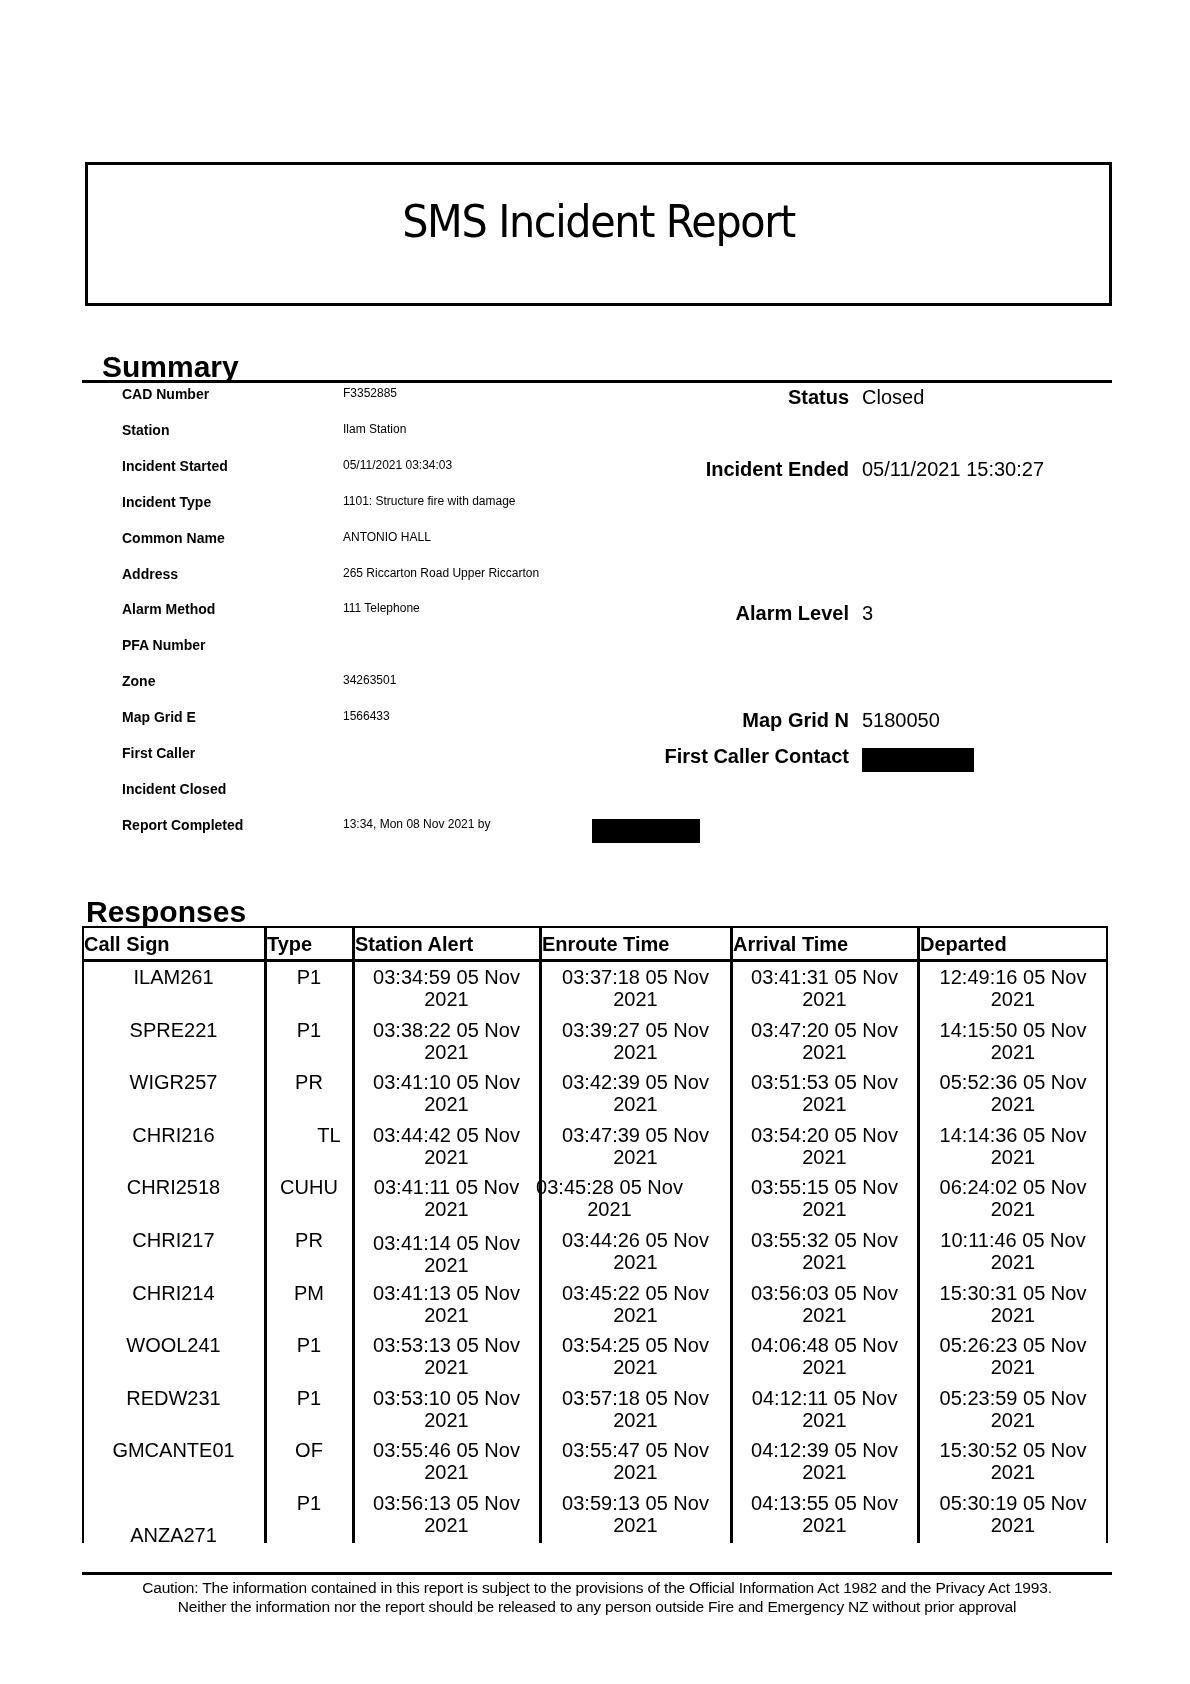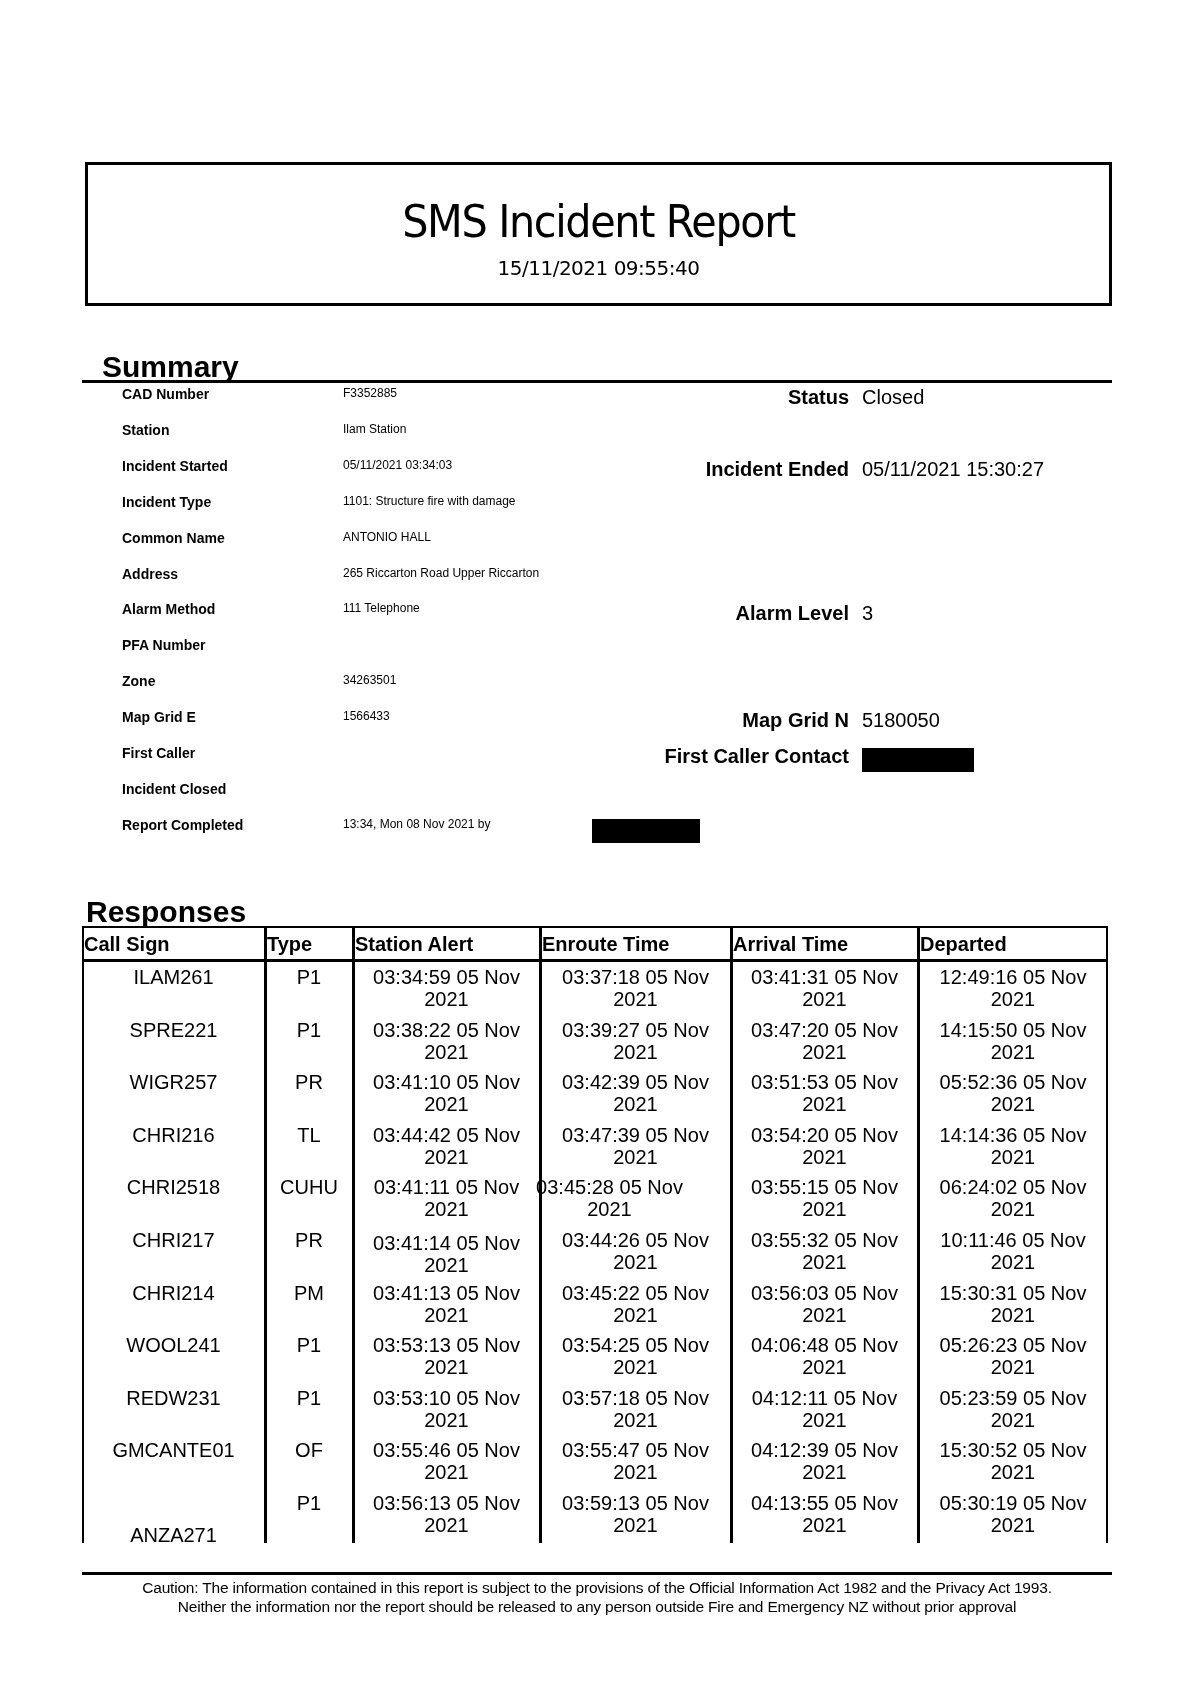"15/11/2021 09:55:40" div.subtitle { html: <div>15/11/2021 09:55:40</div> -> none }
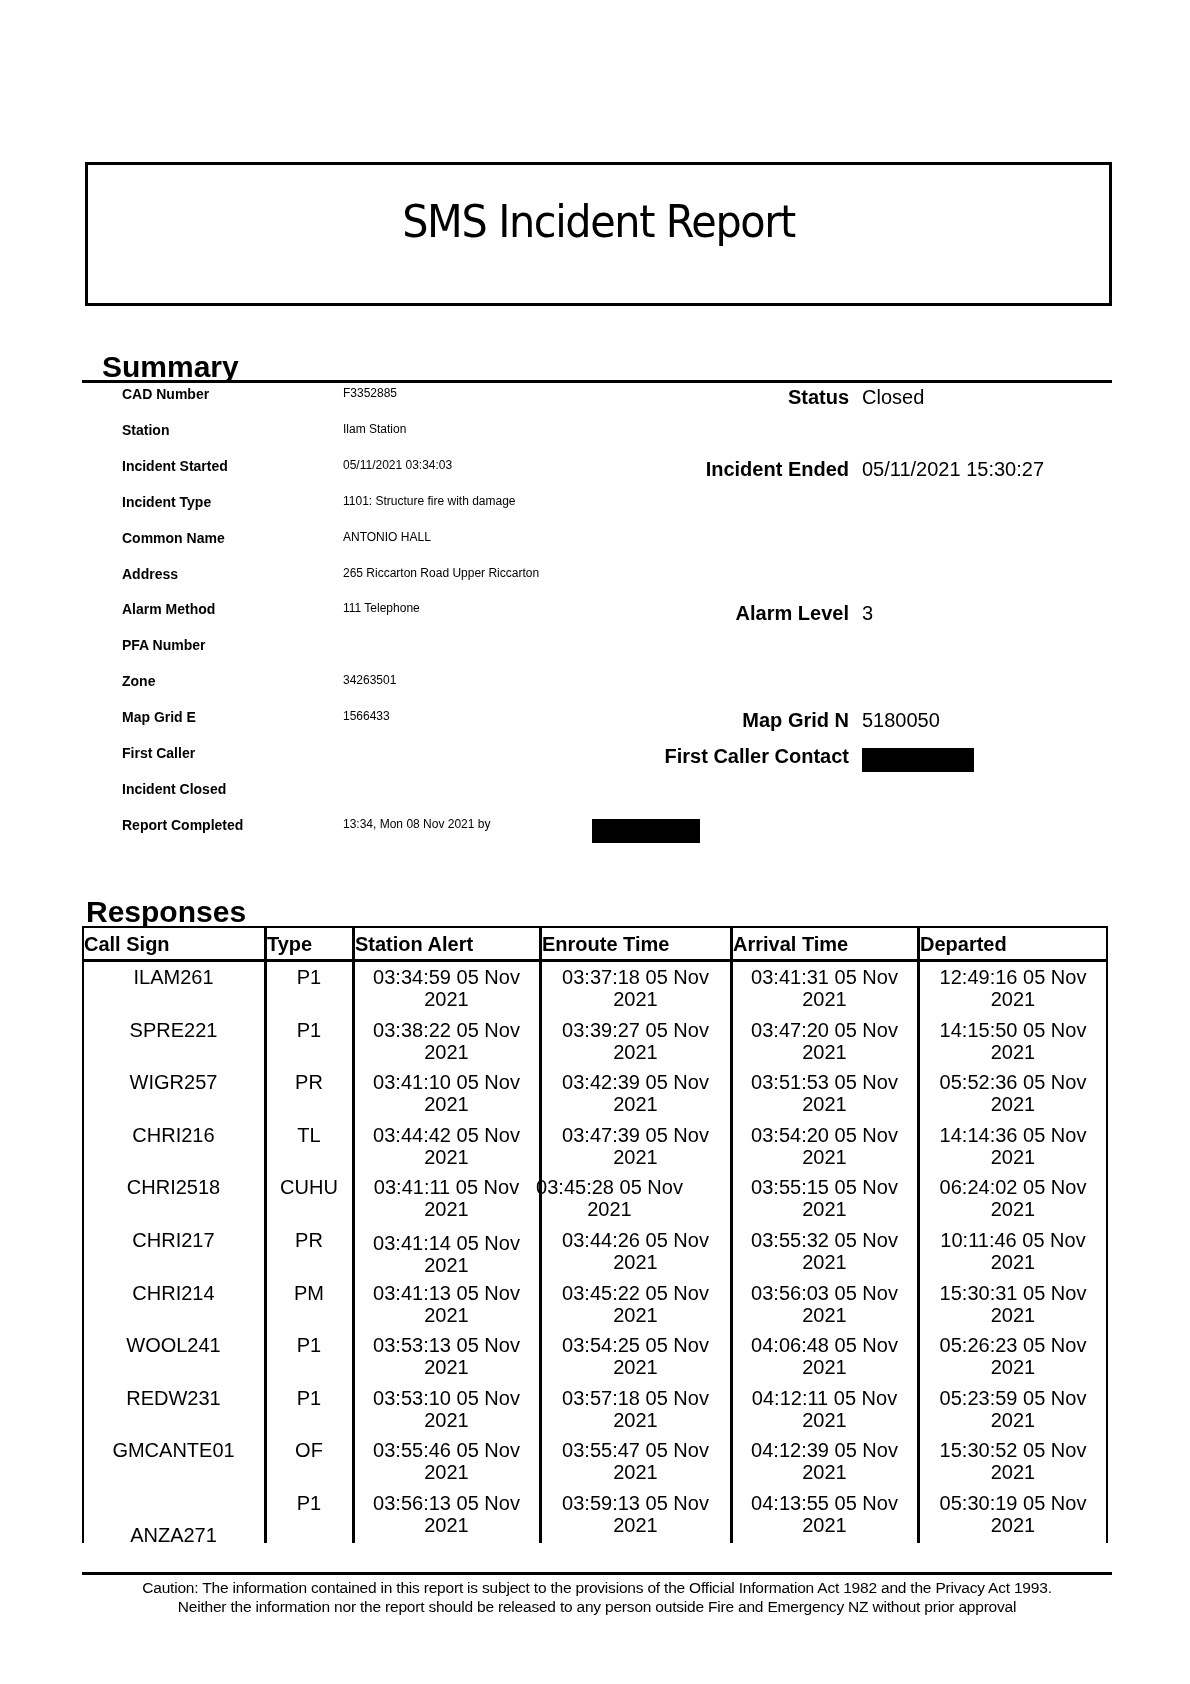"TL" div.td { padding-left: none -> 20px }
